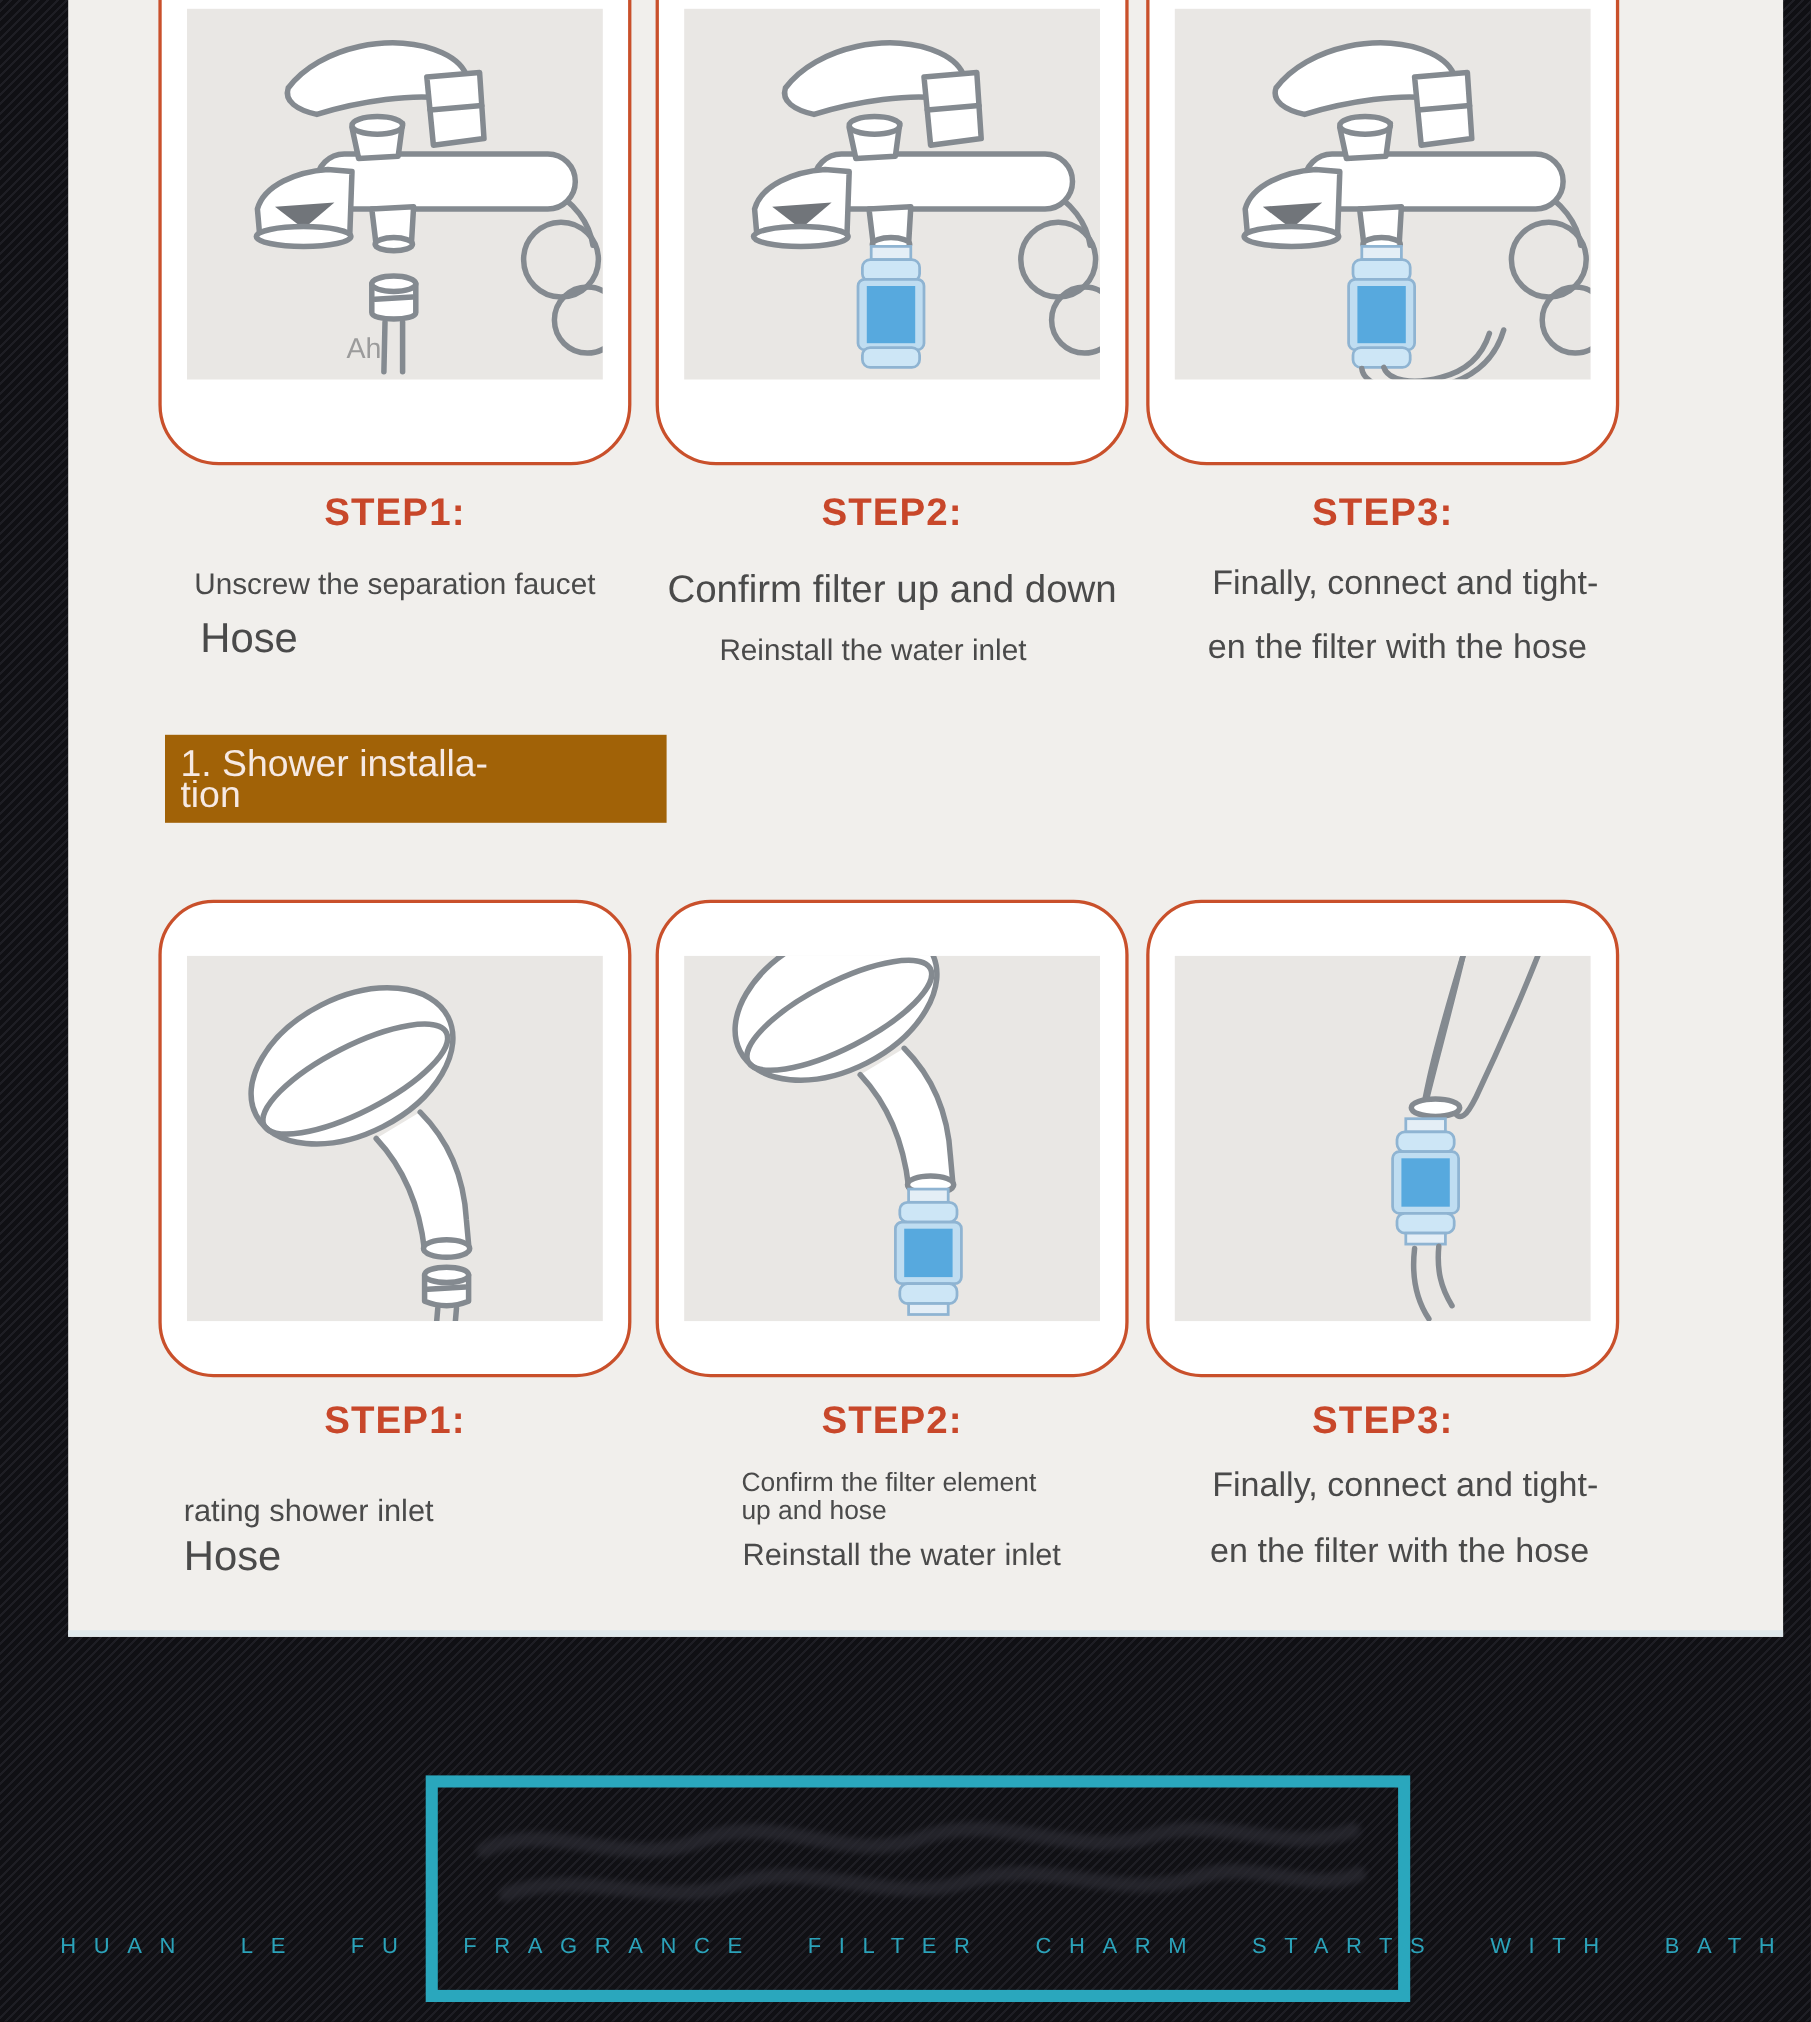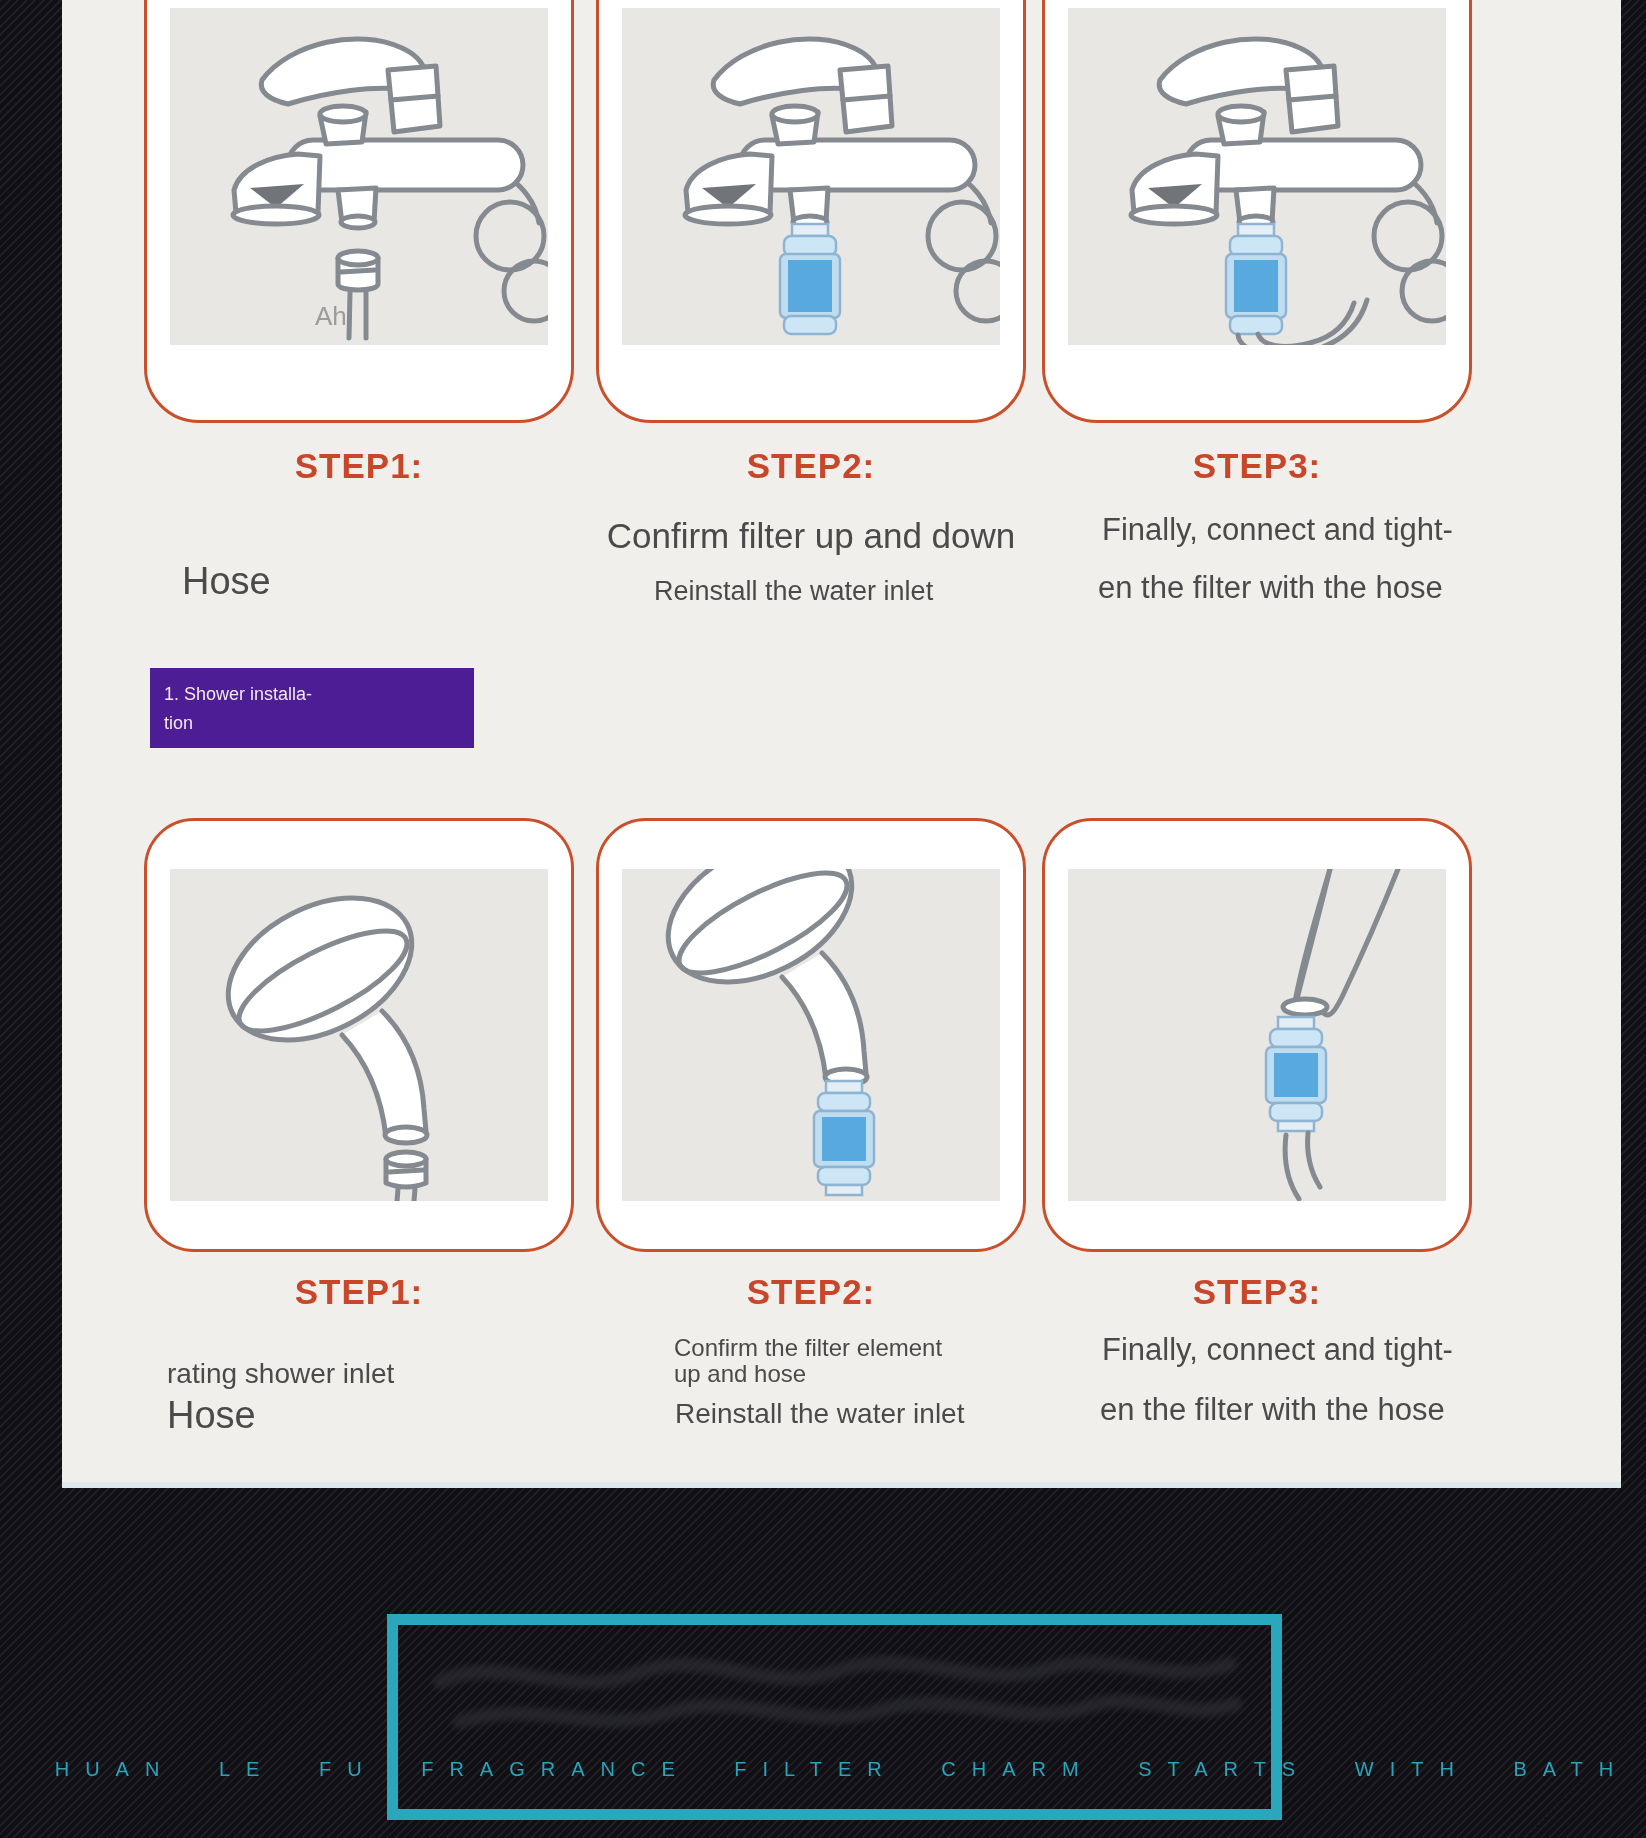"Unscrew the separation faucet" div.t { html: none -> <div>Unscrew the separation faucet</div> }
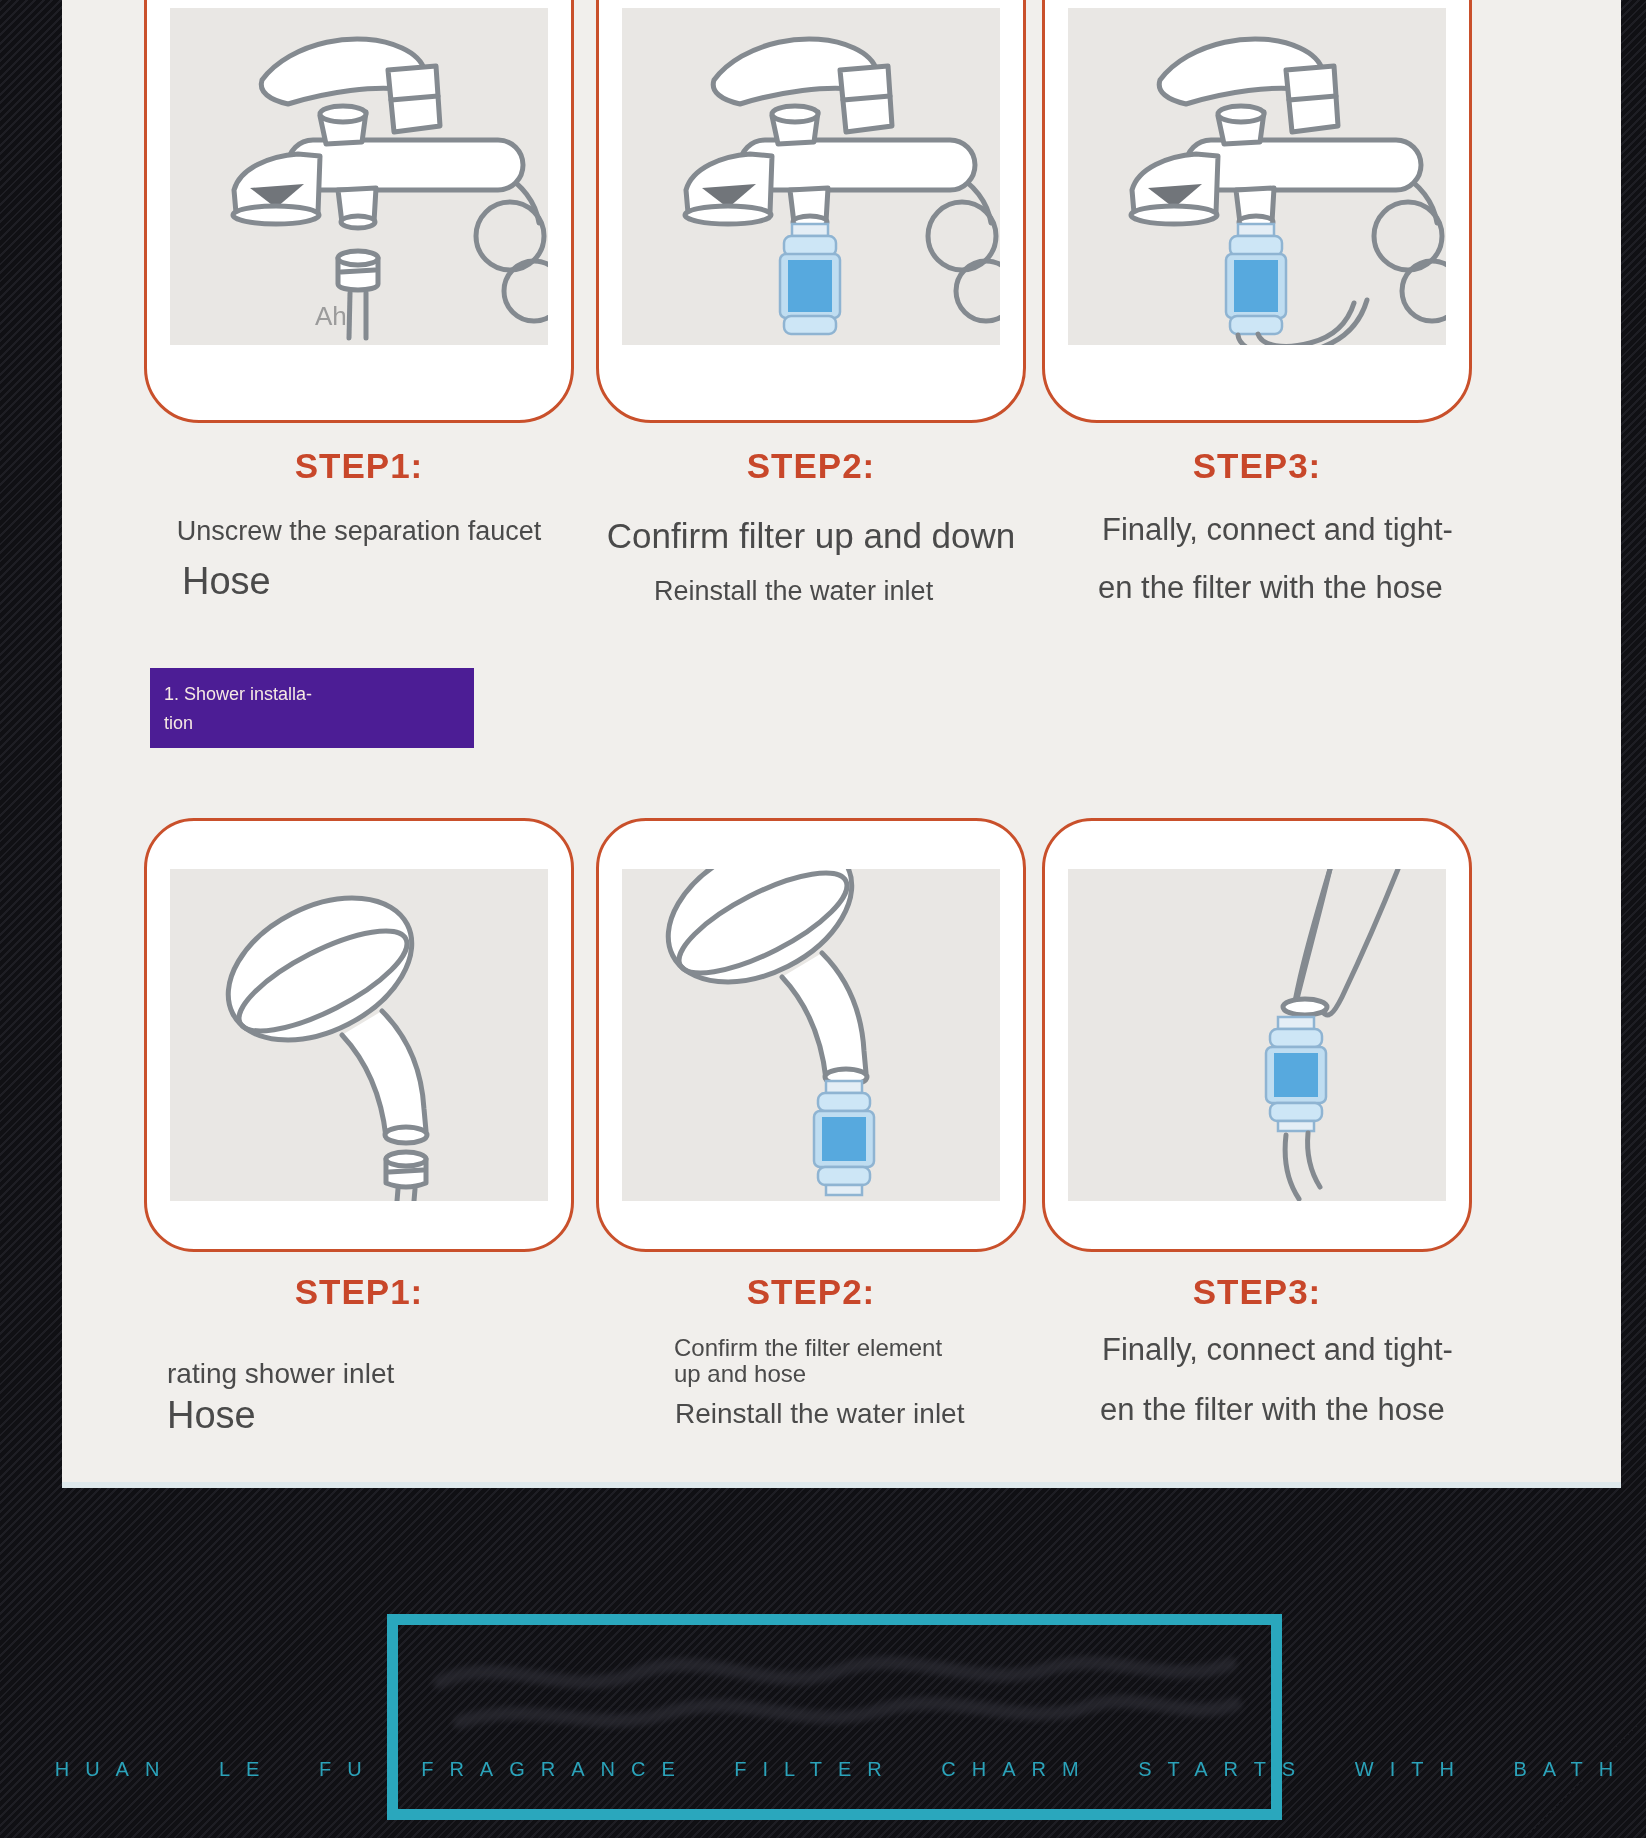"1. Shower installa-" .banner { background: #4c1d95 -> #a16207; font-size: 18px -> 34px; width: 324px -> 456px }
